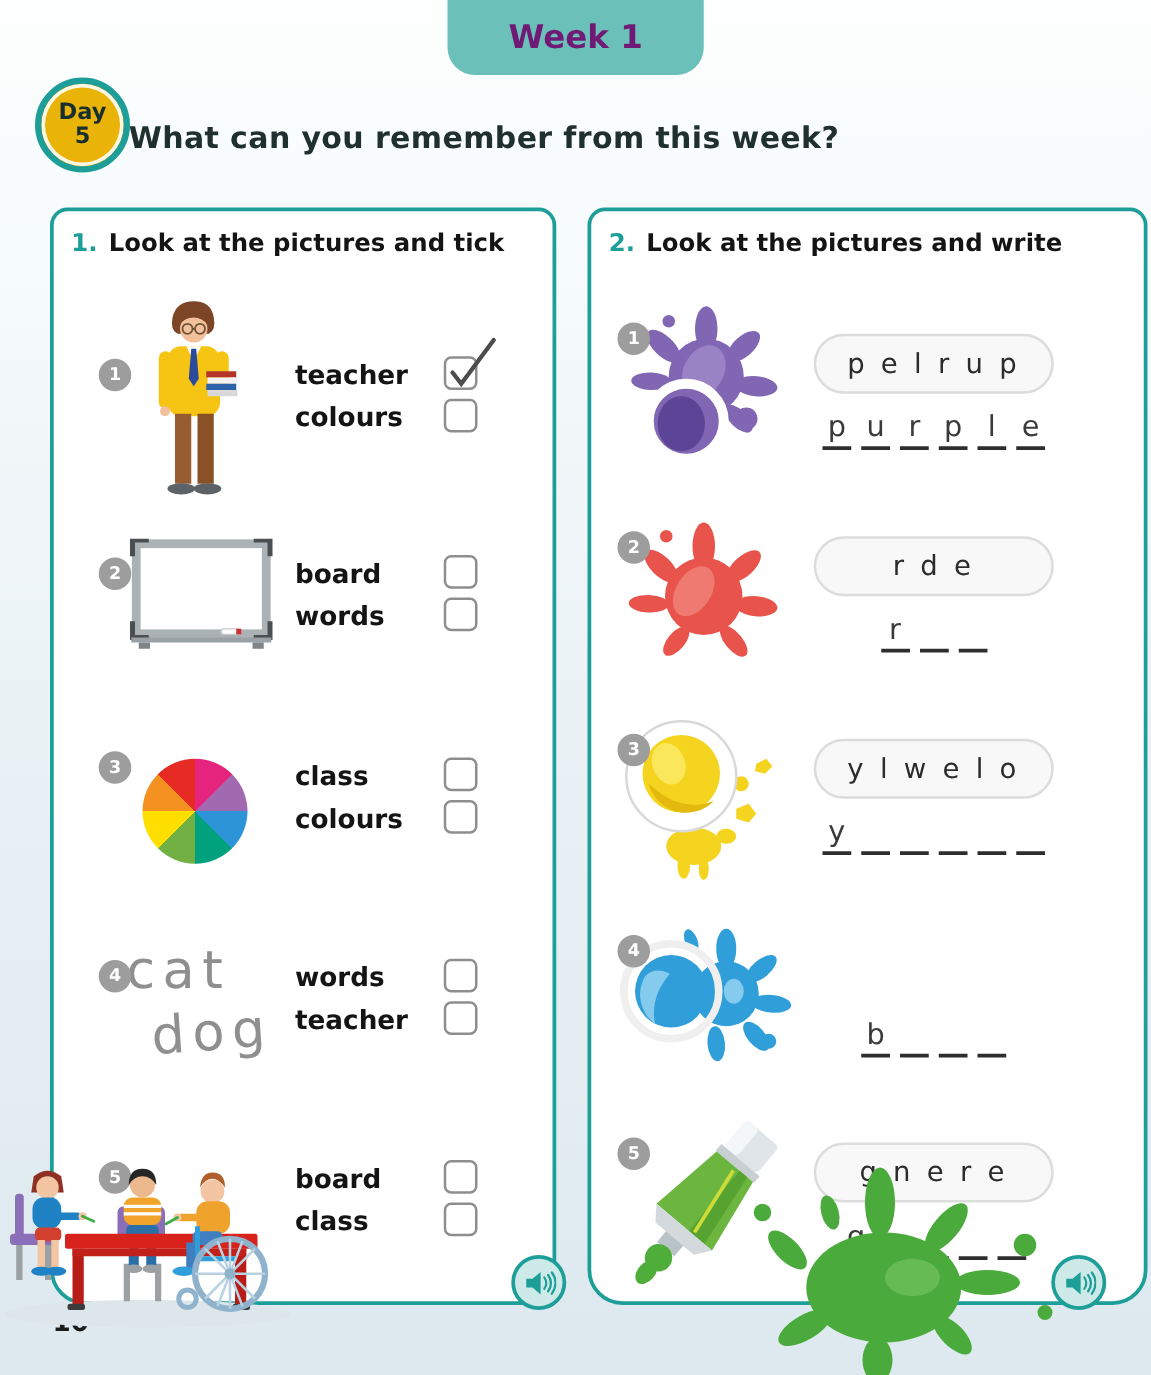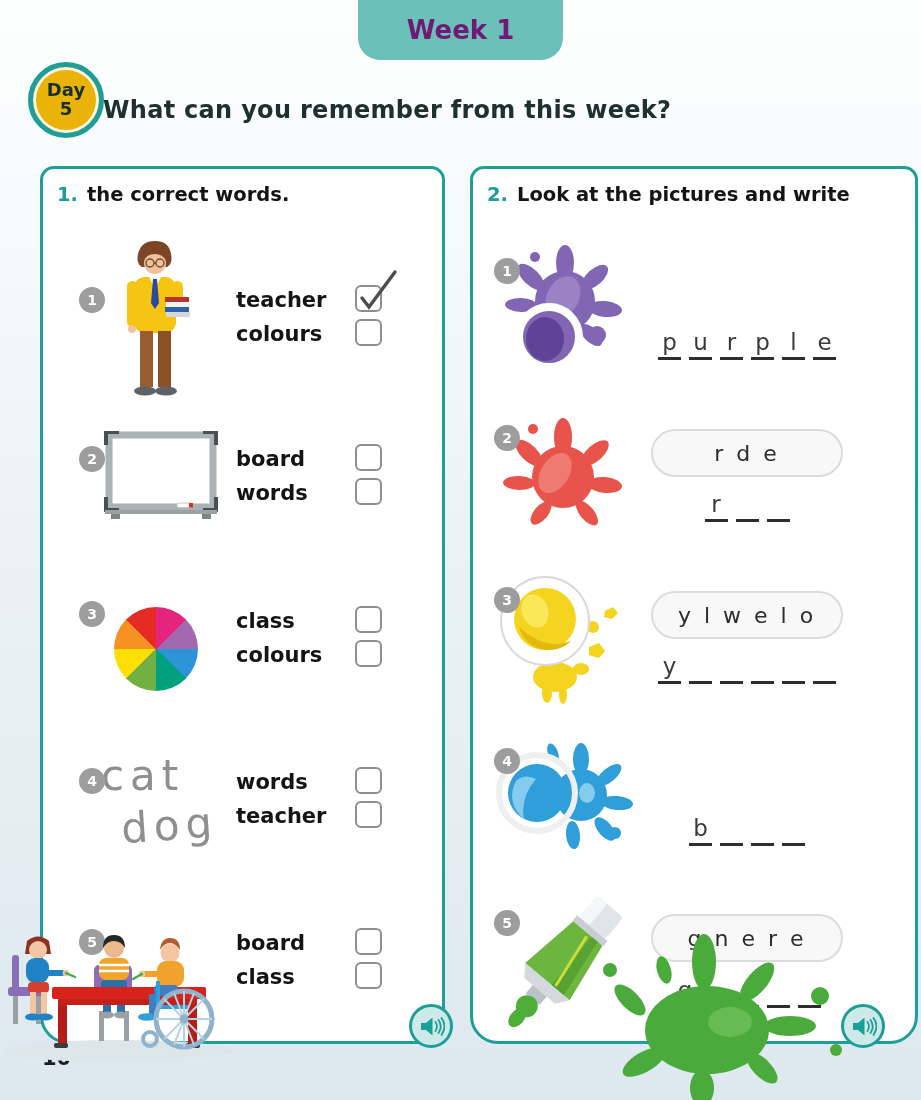"Look at the pictures and tick" span { html: none -> <span>Look at the pictures and tick</span> }
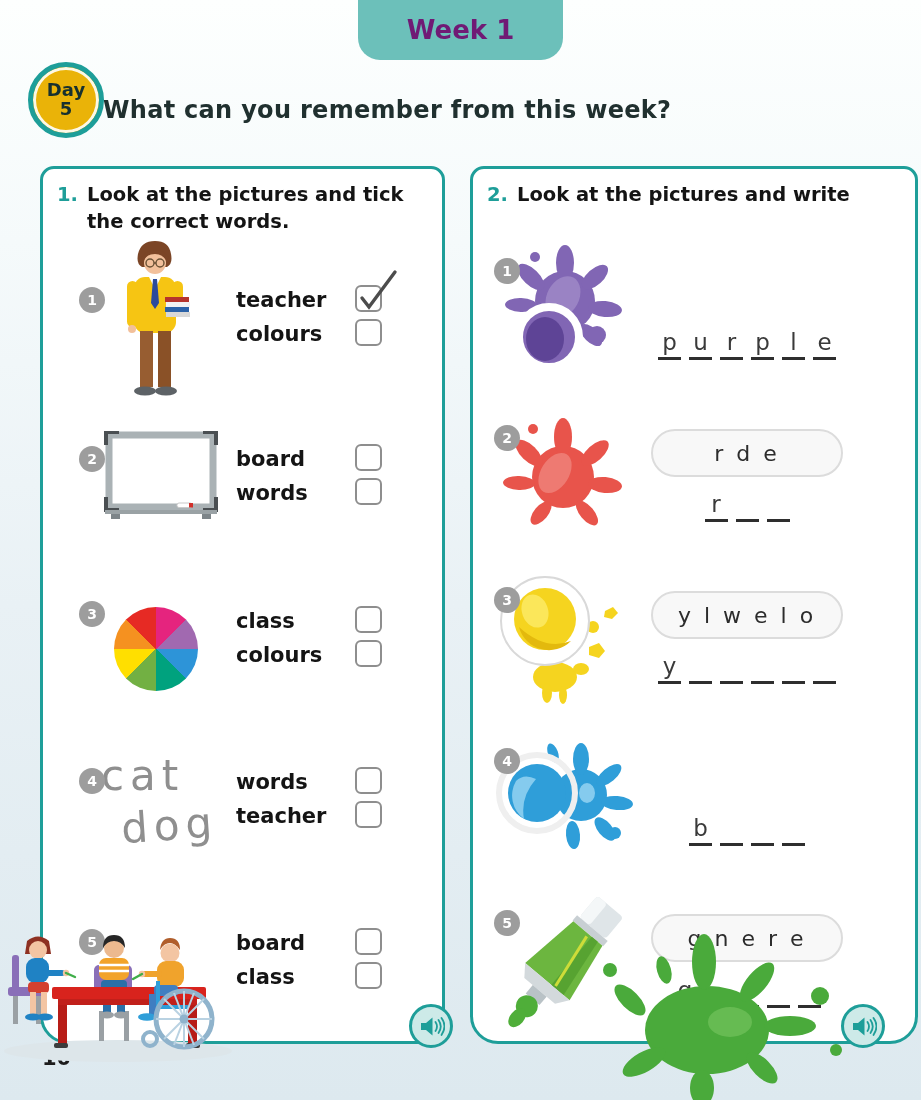"the correct words." span { html: <span>the correct words.</span> -> none }
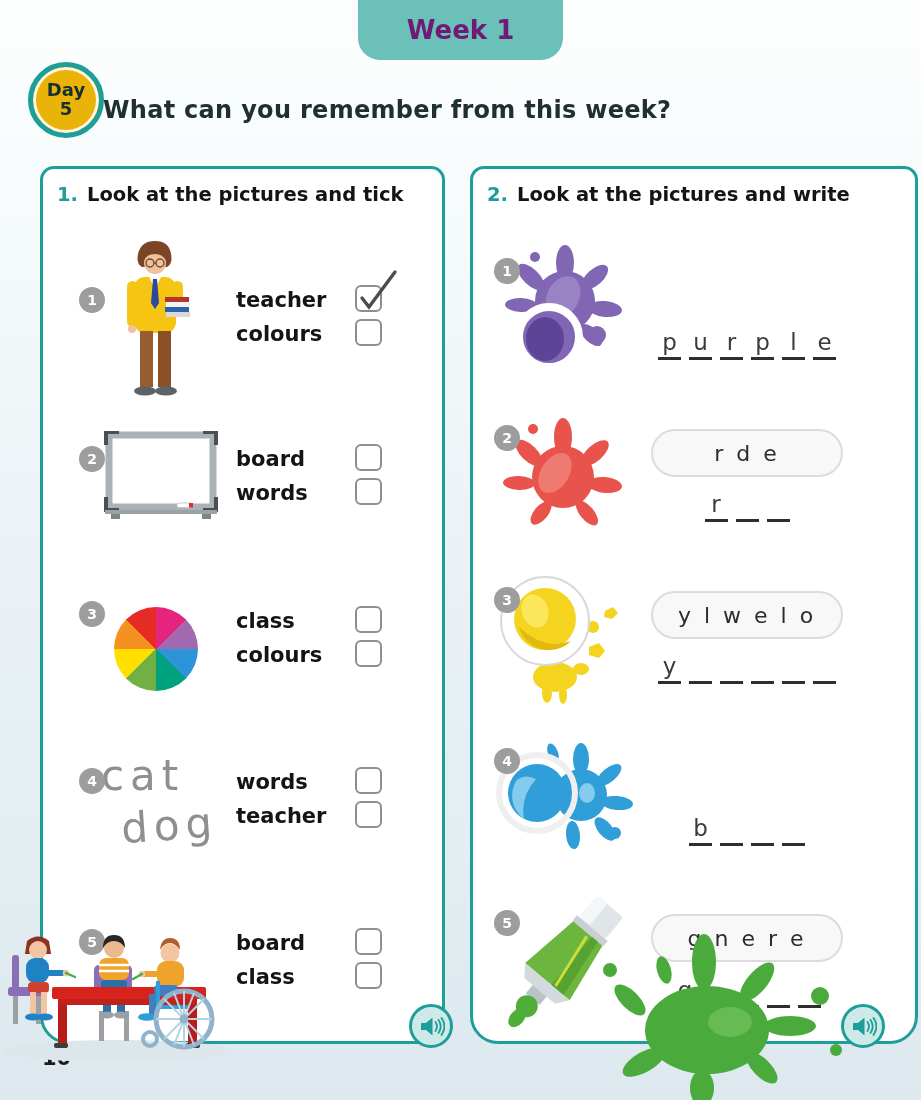"p e l r u" div.pill { html: none -> <div>p e l r u p</div> }
